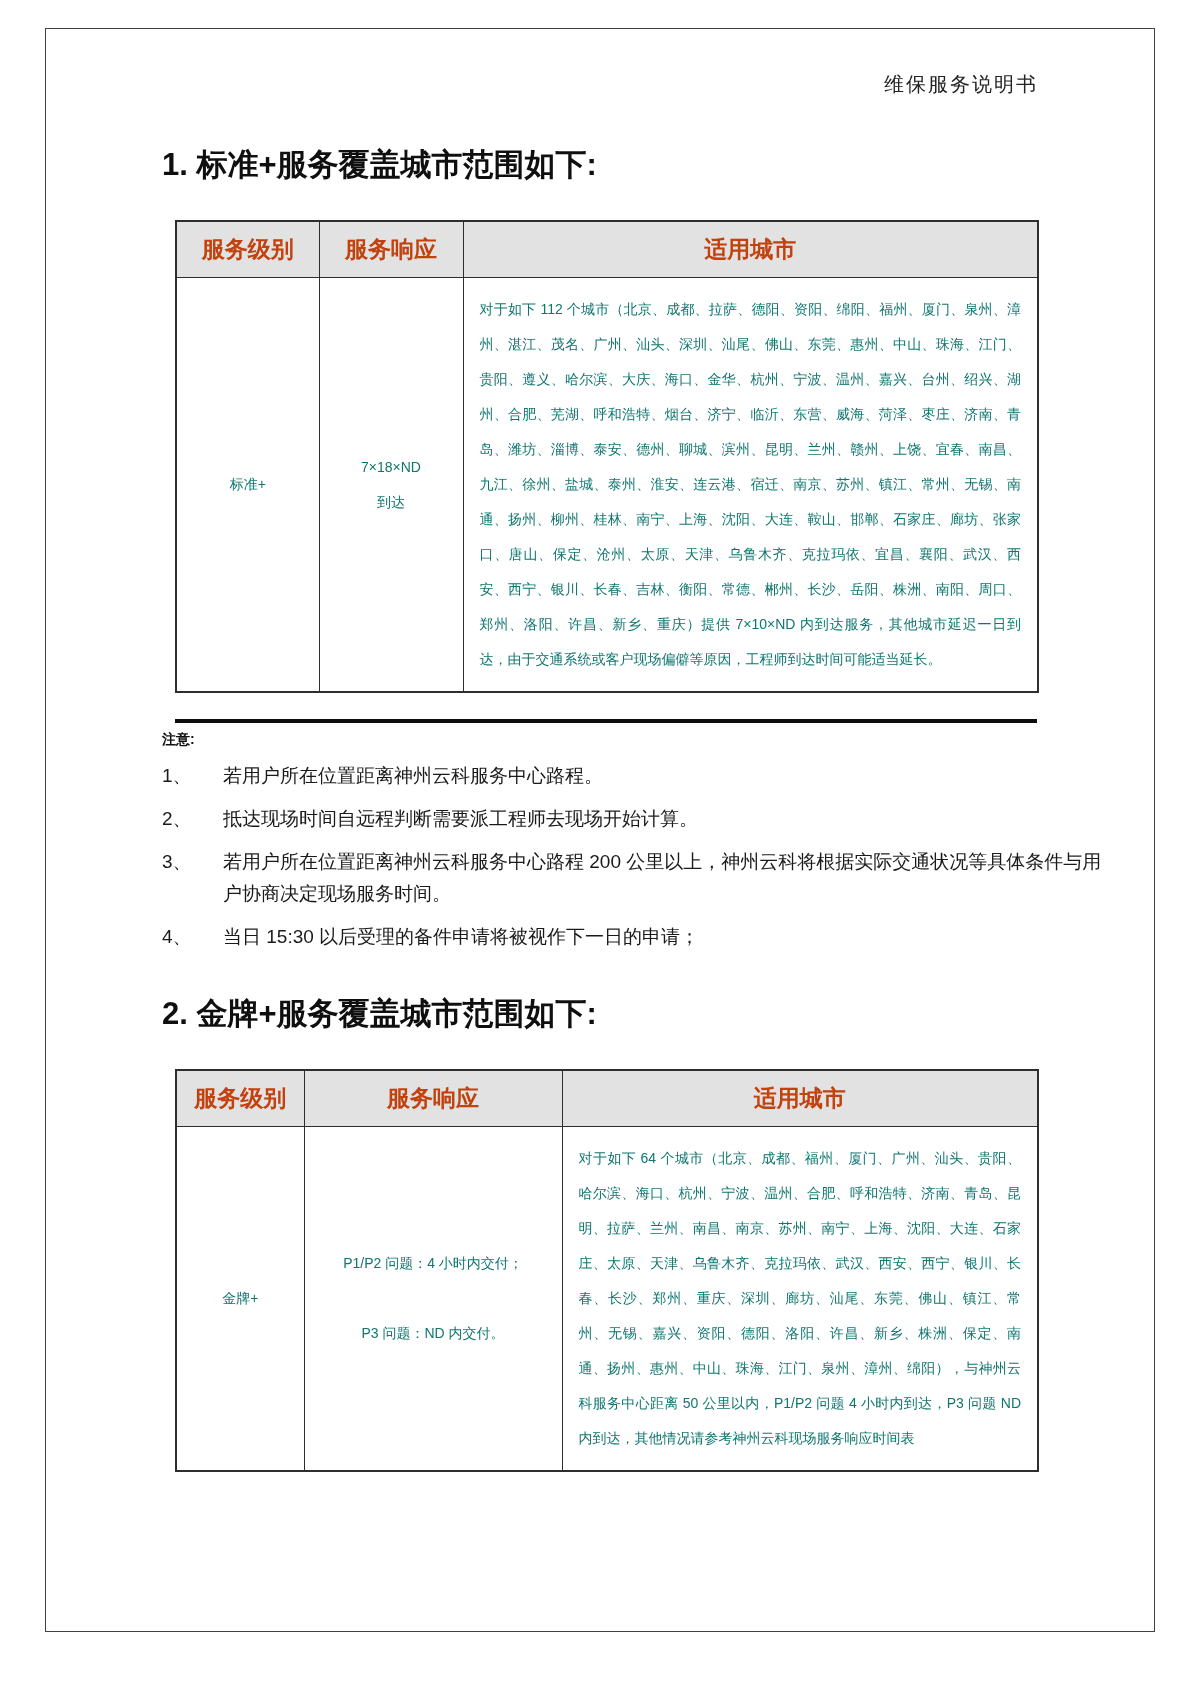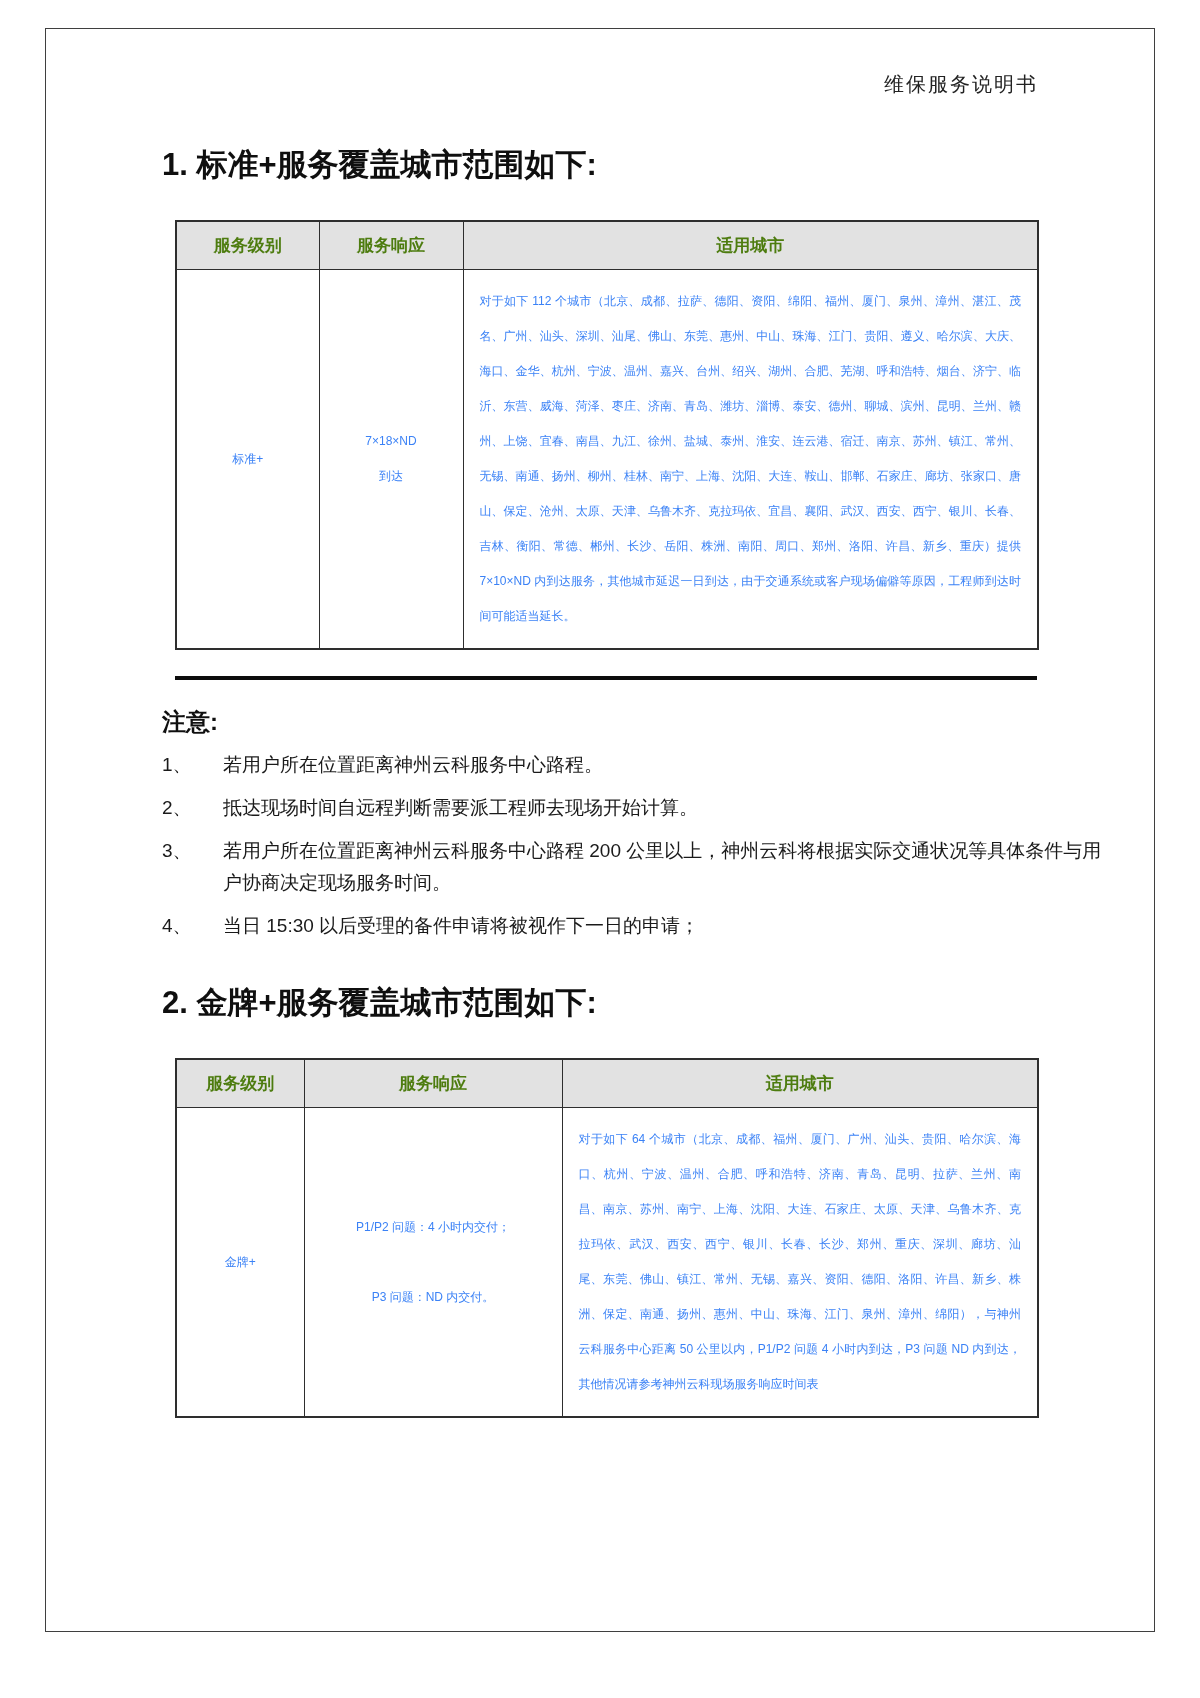"服务级别" table.svc-table th { color: #4d7c0f -> #c2410c; font-size: 17px -> 23px }
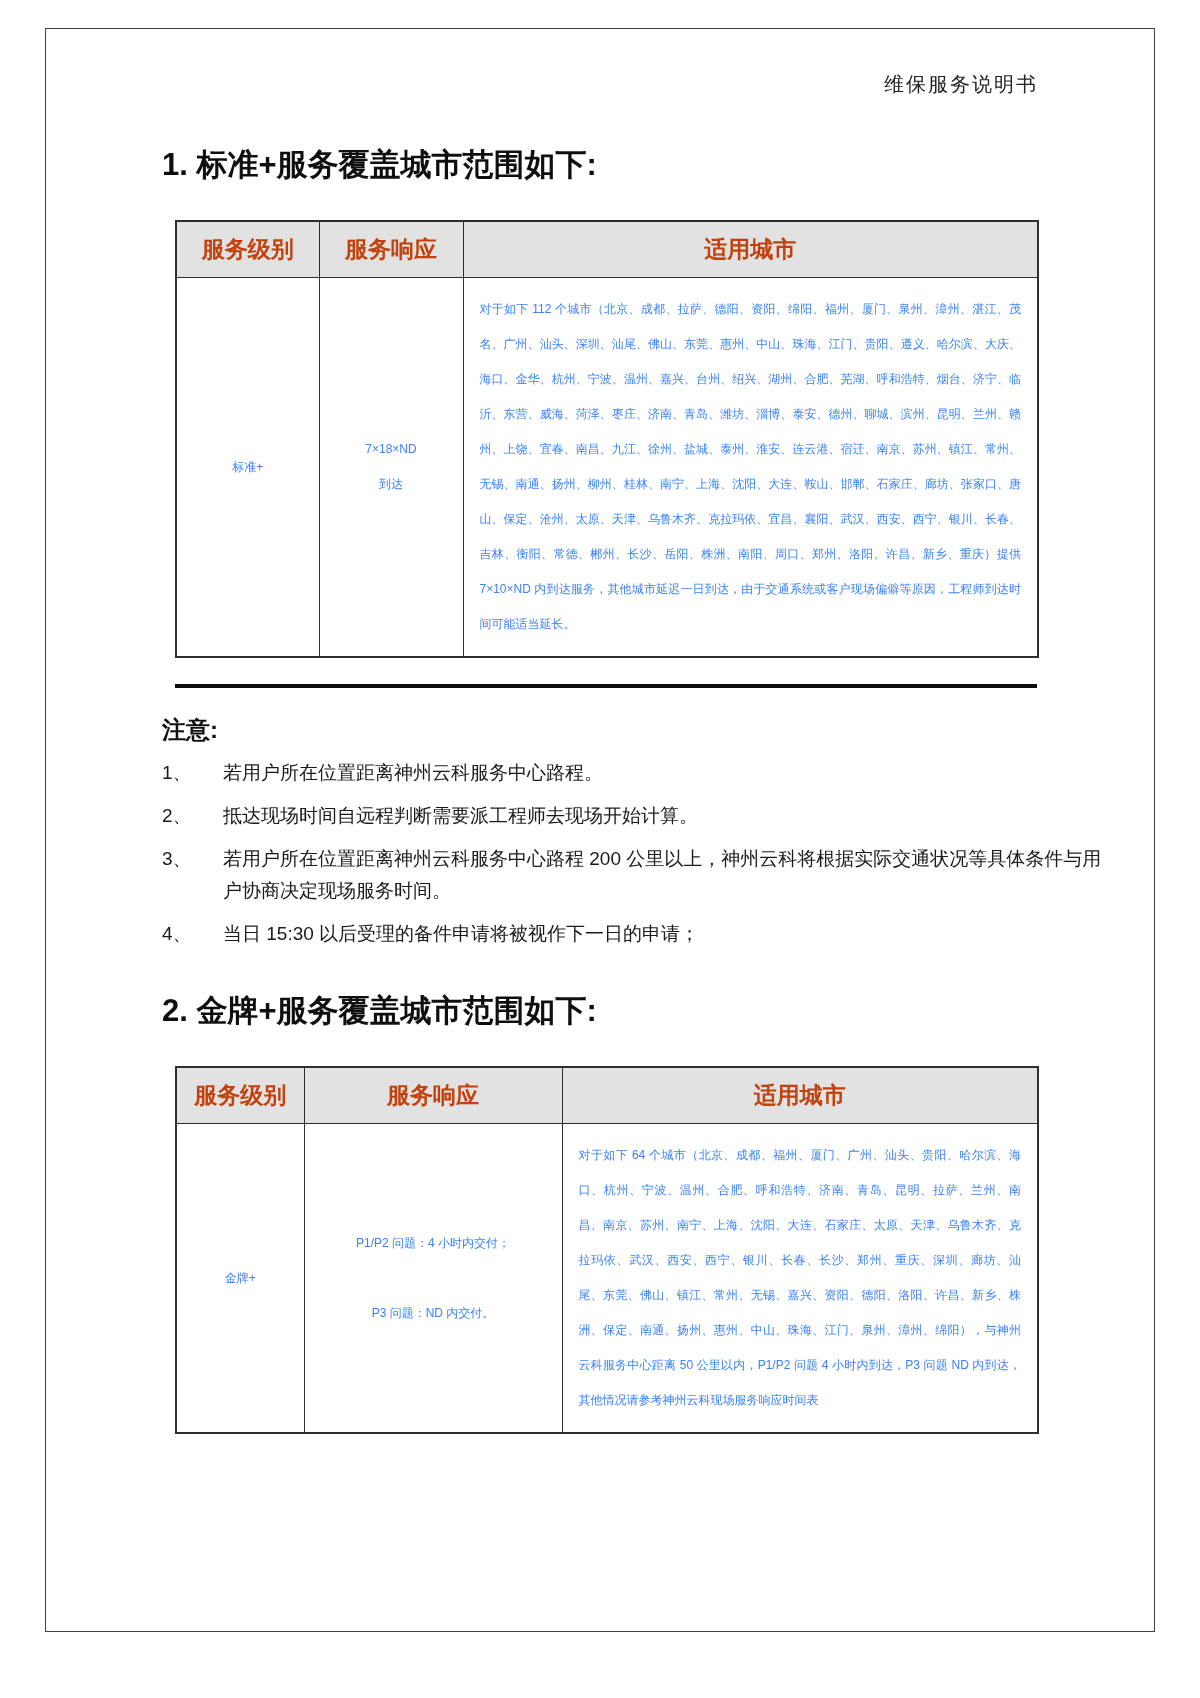"对于如下 112" table.svc-table td { color: #3b82f6 -> #0f766e; font-size: 12px -> 14px }
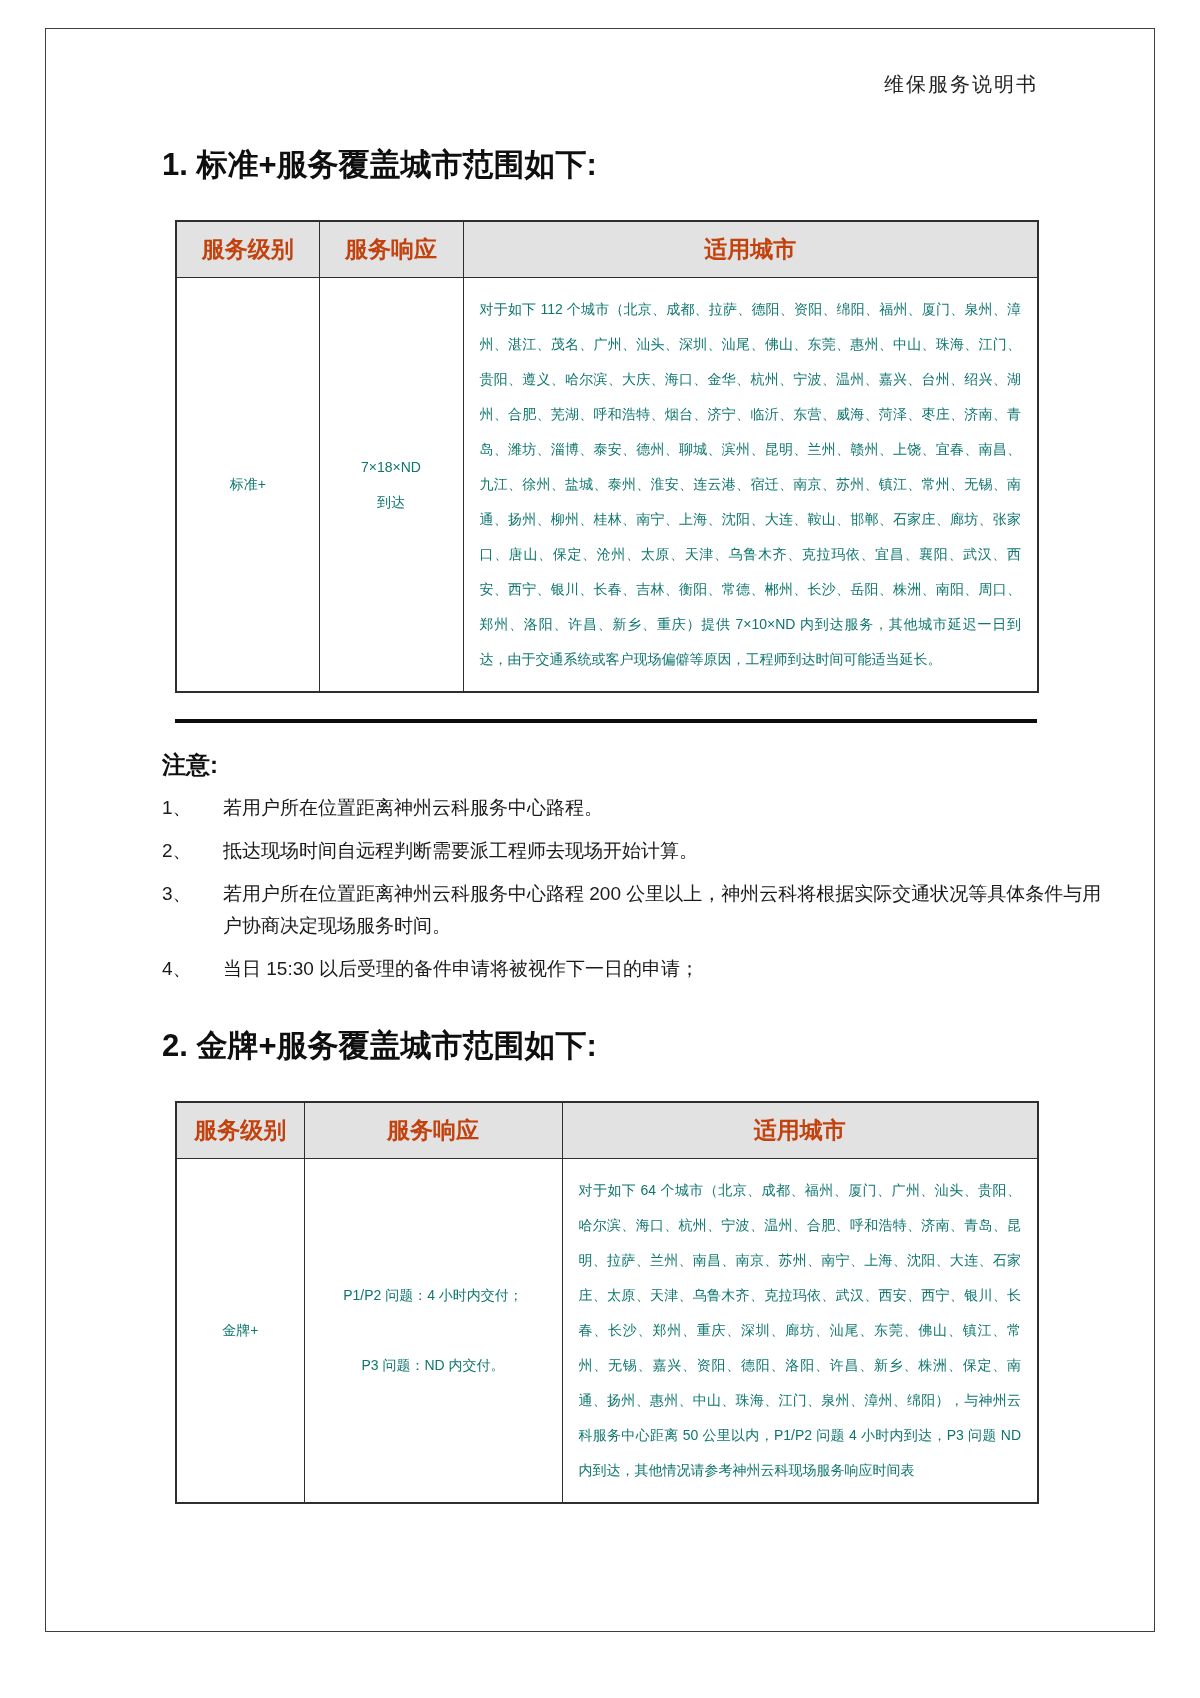"注意:" .notes-heading { font-size: 24px -> 14px; margin-top: 26px -> 8px }
